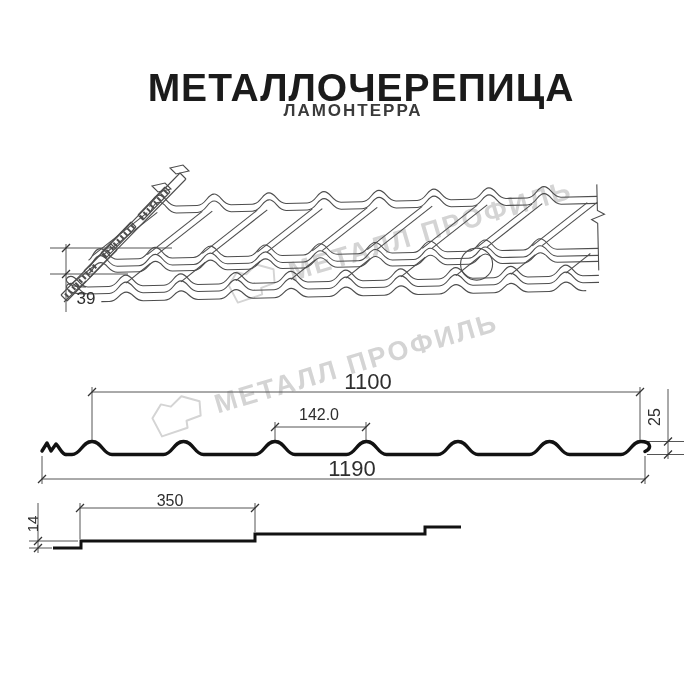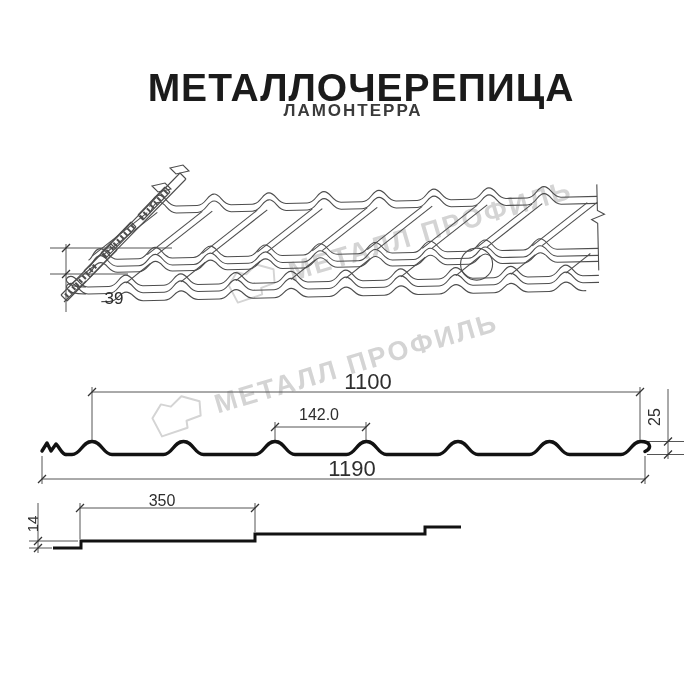"39" div.dim { margin-left: 28px -> none }
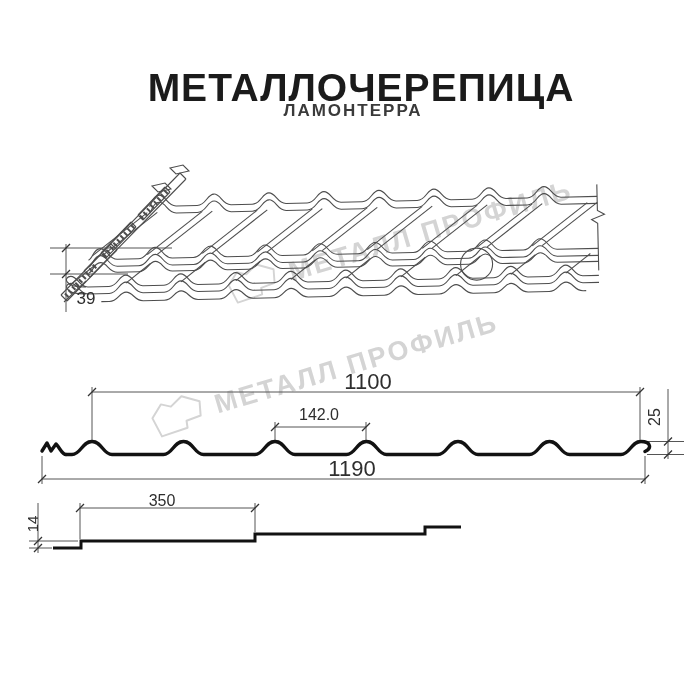"350" div.dim { left: 162px -> 170px }
